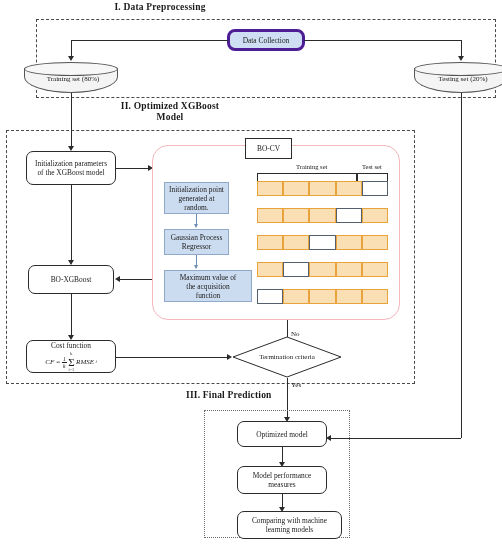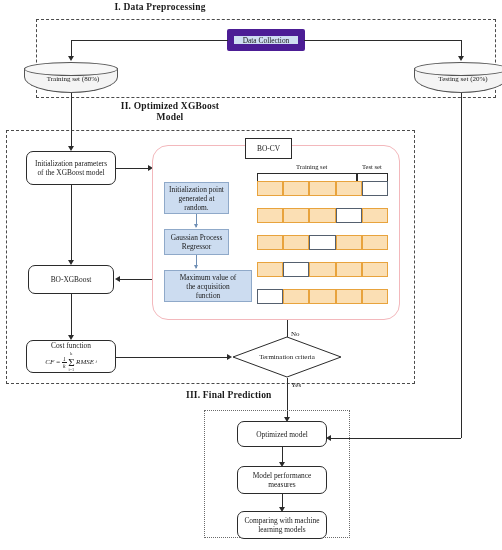"Data Collection" .box.blue-r { border: 7px solid #4c1d95 -> 3px solid #4c1d95; border-radius: 2px -> 8px }
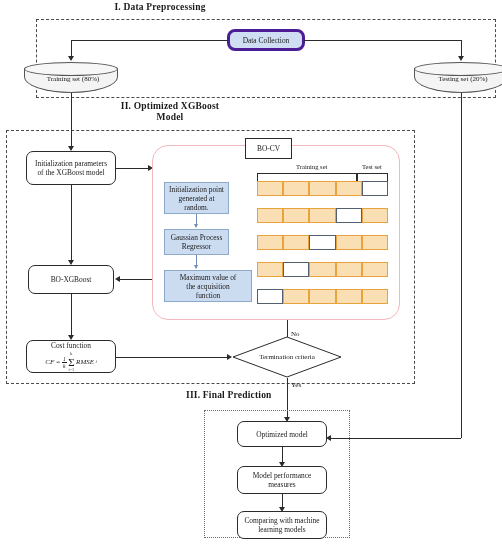"Comparing with machine" div.abs { width: 90px -> 105px }
